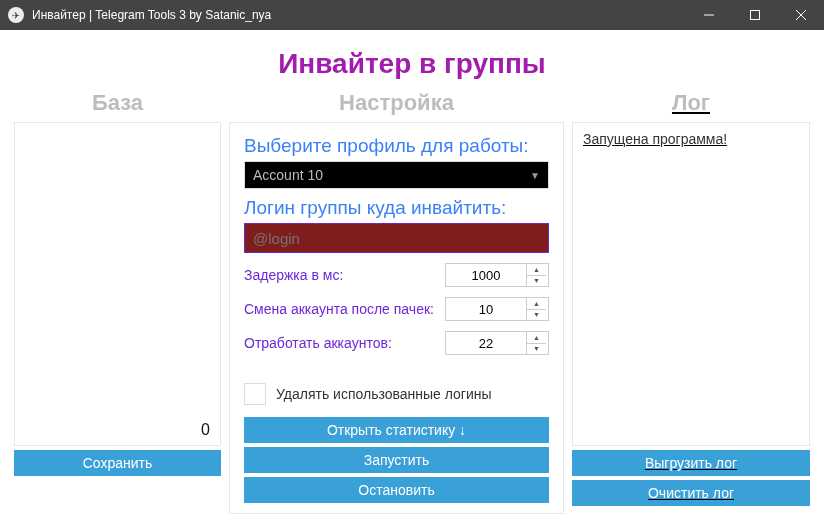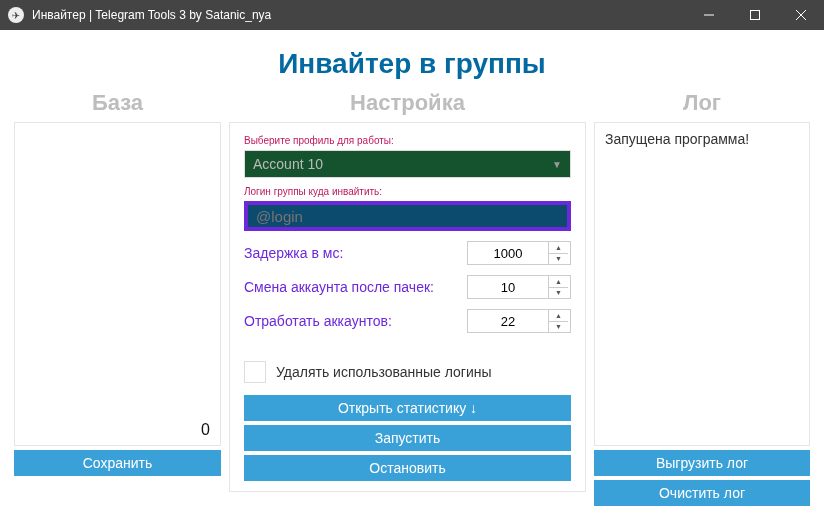"Инвайтер в группы" h1 { color: #0369a1 -> #a21caf }
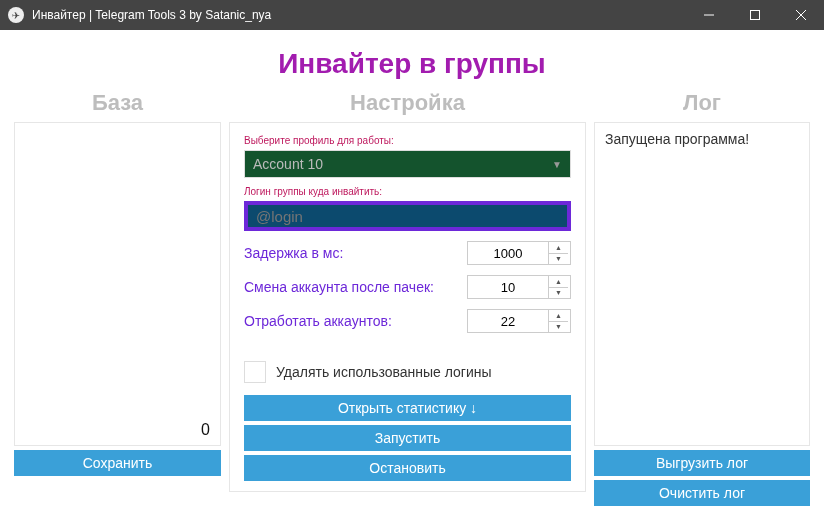"Лог" .col-right { text-decoration: none -> underline; width: 216px -> 238px }
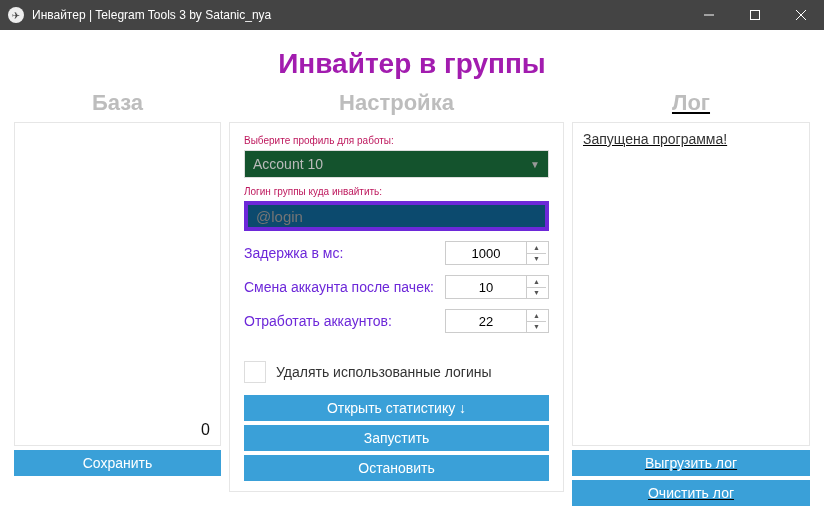"Выберите профиль для работы:" .lbl { color: #be185d -> #3b82f6; font-size: 10px -> 19px }
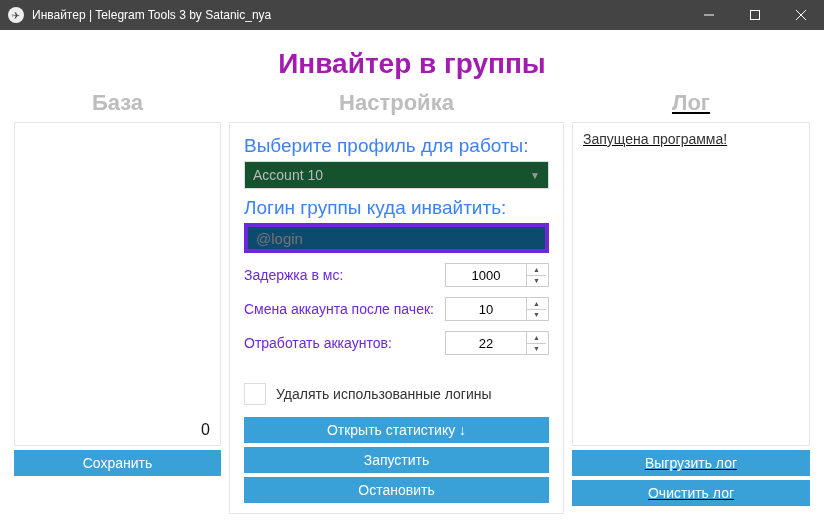"Account 10" .select { background: #14532d -> #000000 }
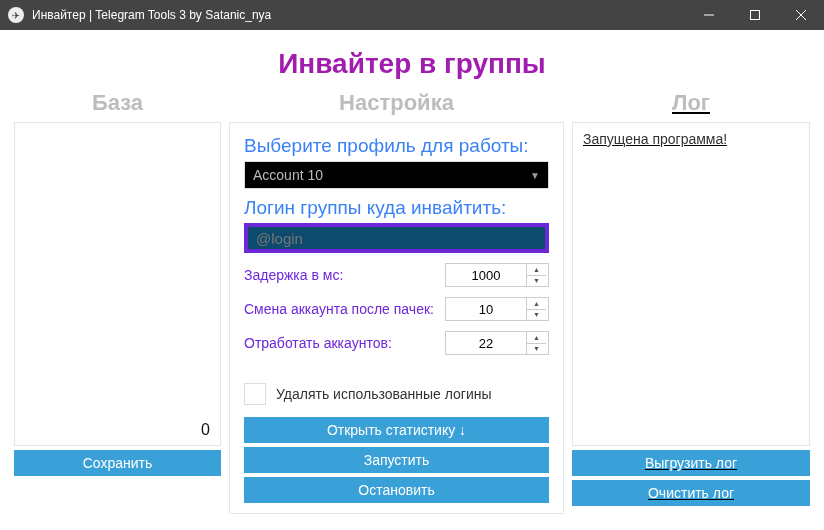"@login" .input { background: #0c4a6e -> #7f1d1d; border: 4px solid #6d28d9 -> 1px solid #6d28d9 }
